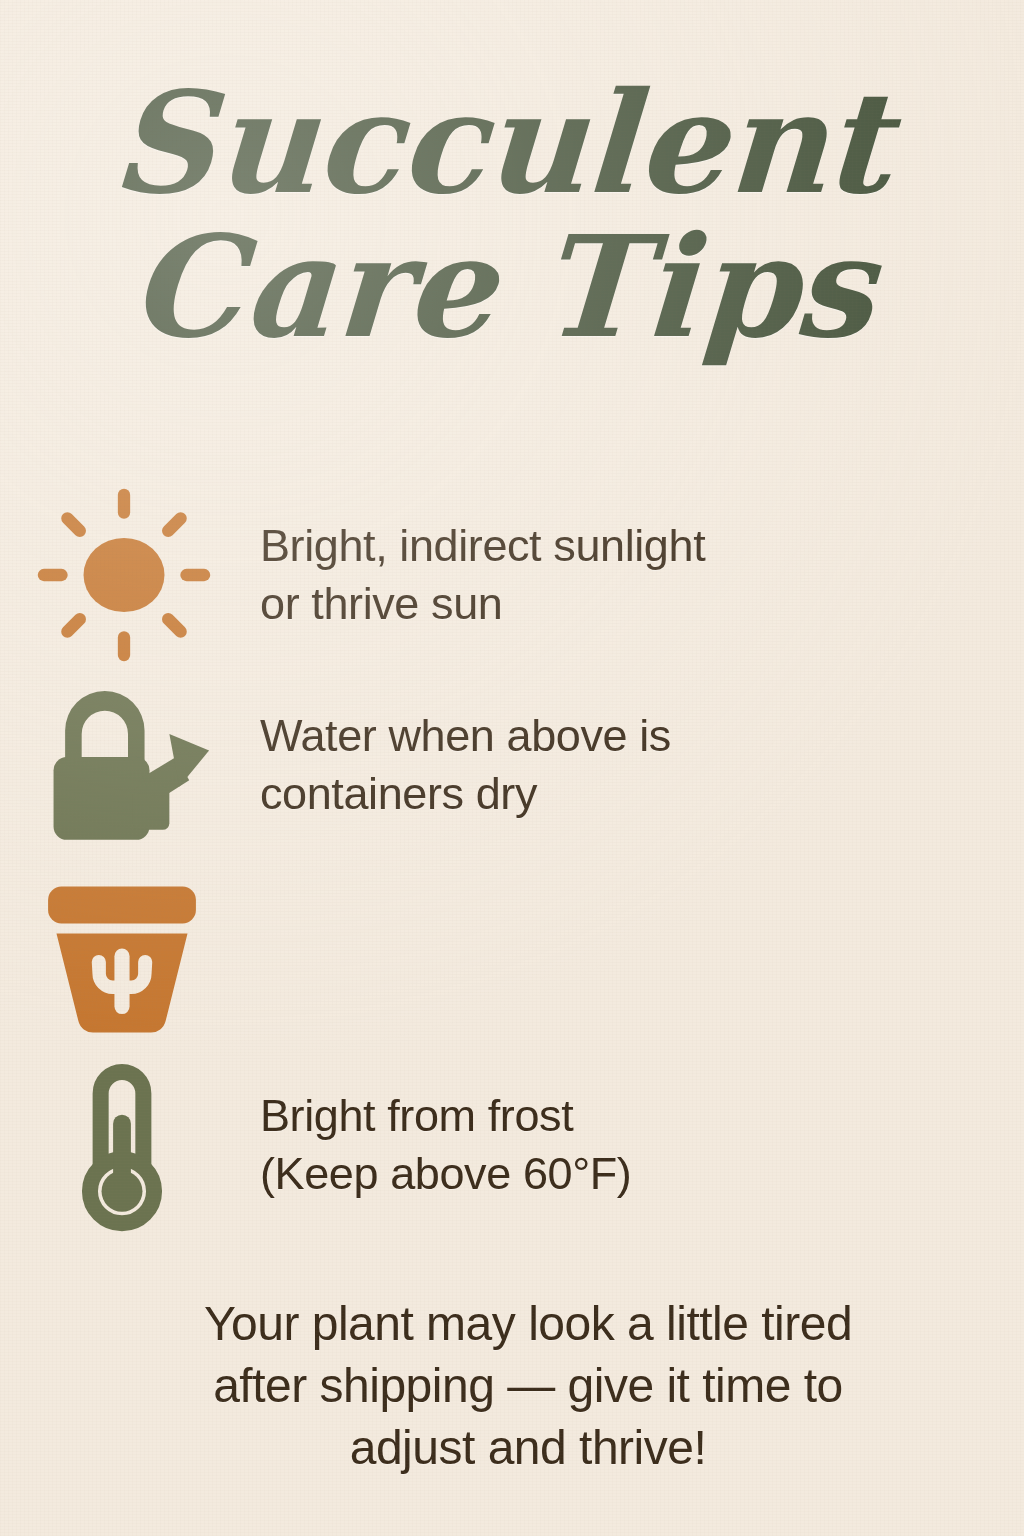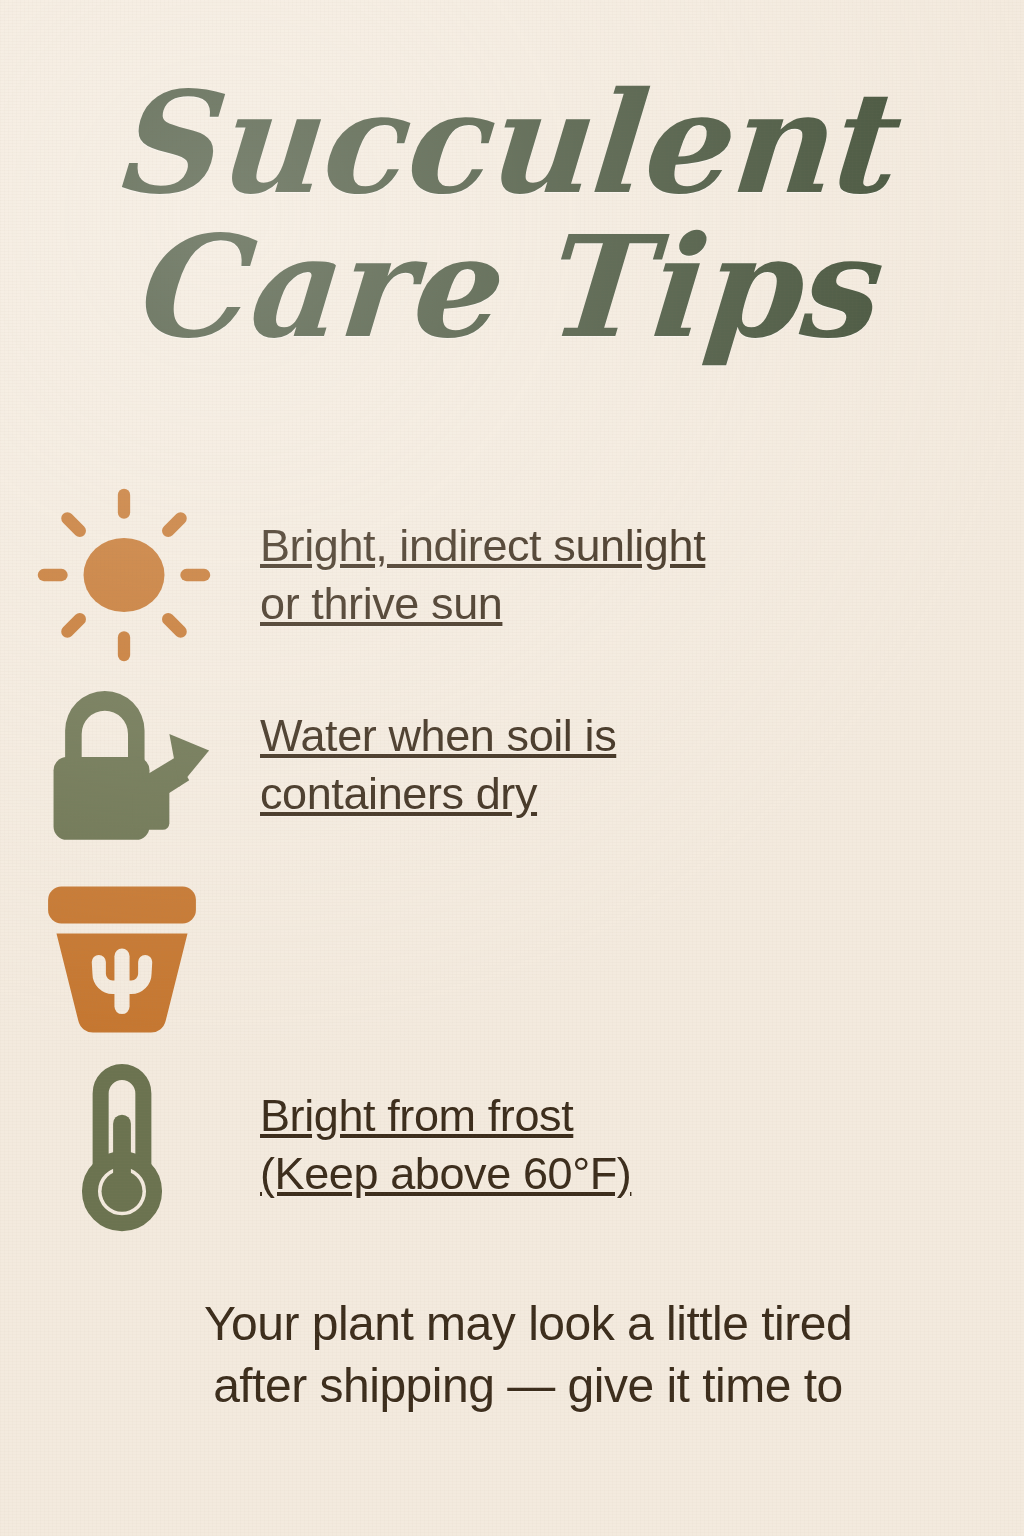"Bright, indirect sunlight" .tip-text { text-decoration: underline -> none }
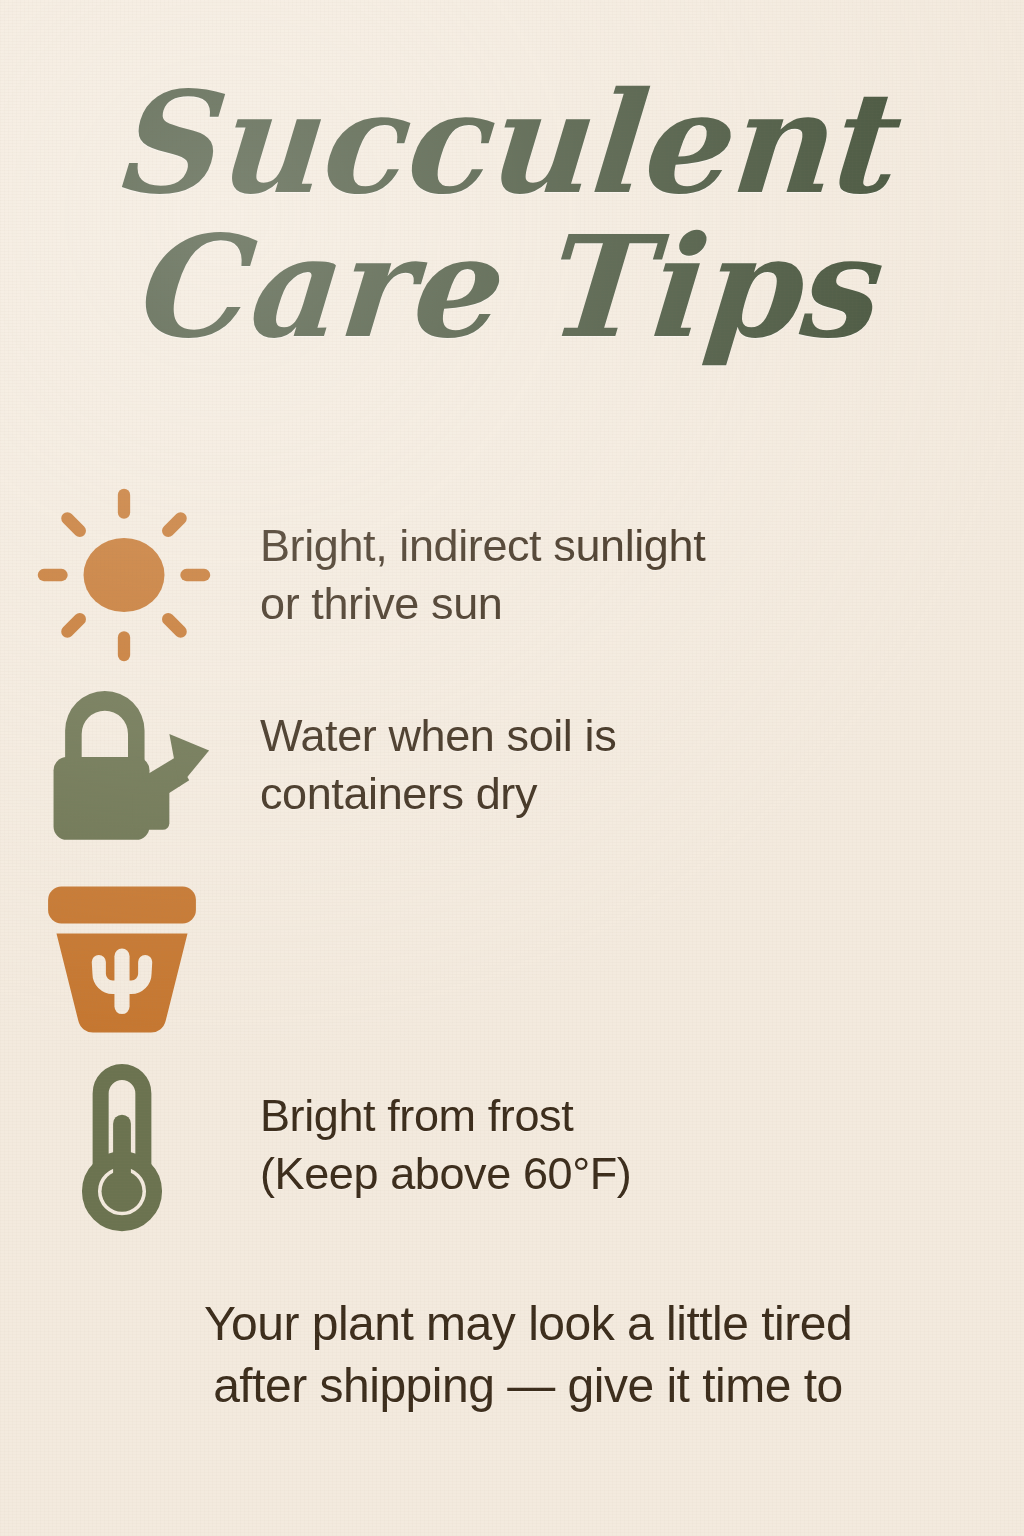"Water when soil is" span { text: soil -> above }
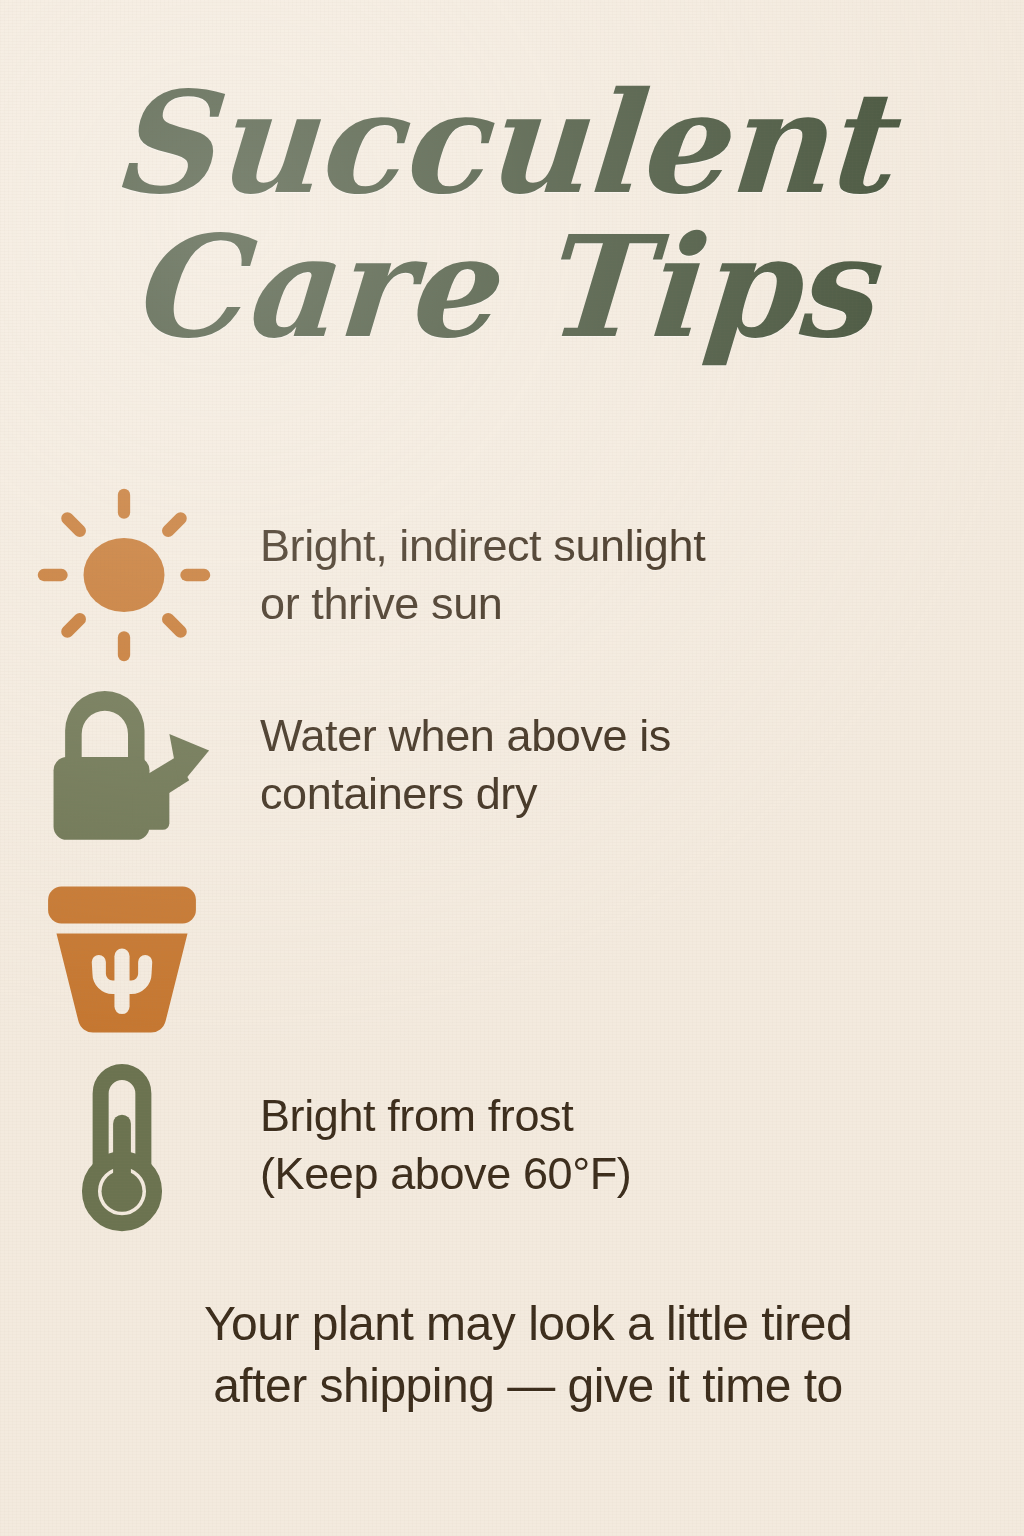"adjust and thrive!" span { html: none -> <span>adjust and thrive!</span> }
